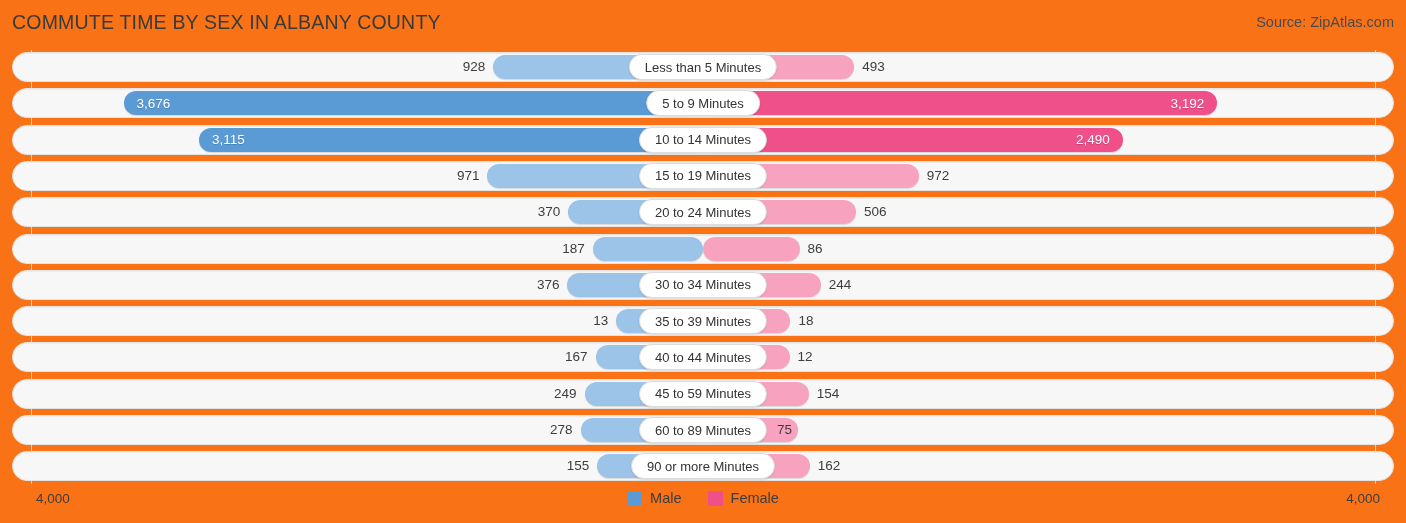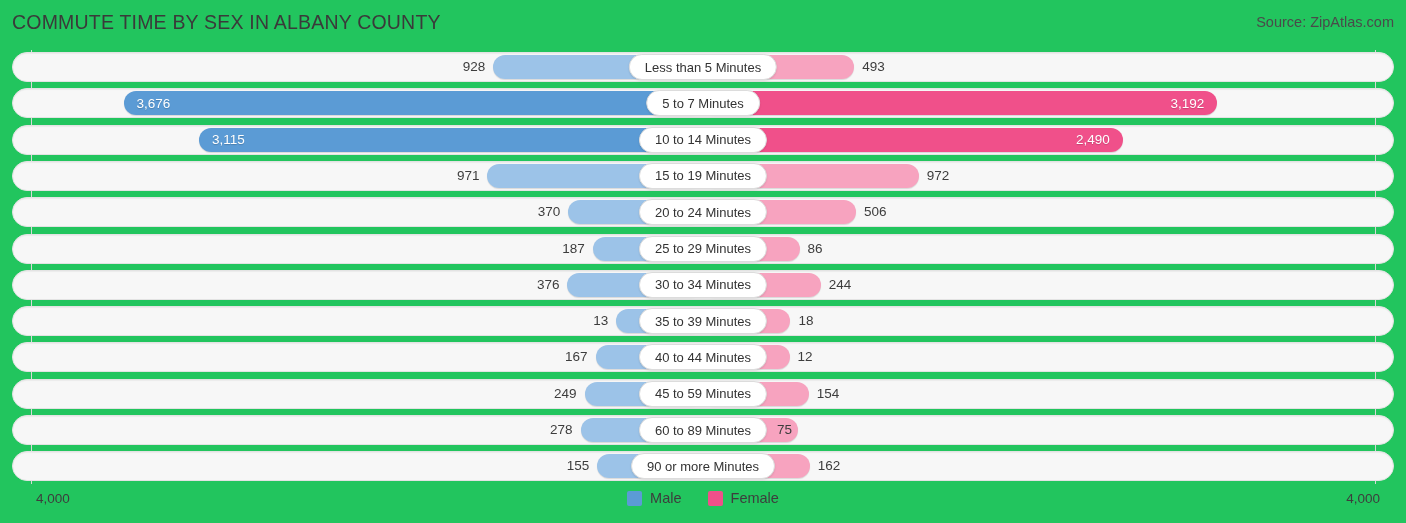"COMMUTE TIME BY SEX IN" #app { background: #22c55e -> #f97316 }
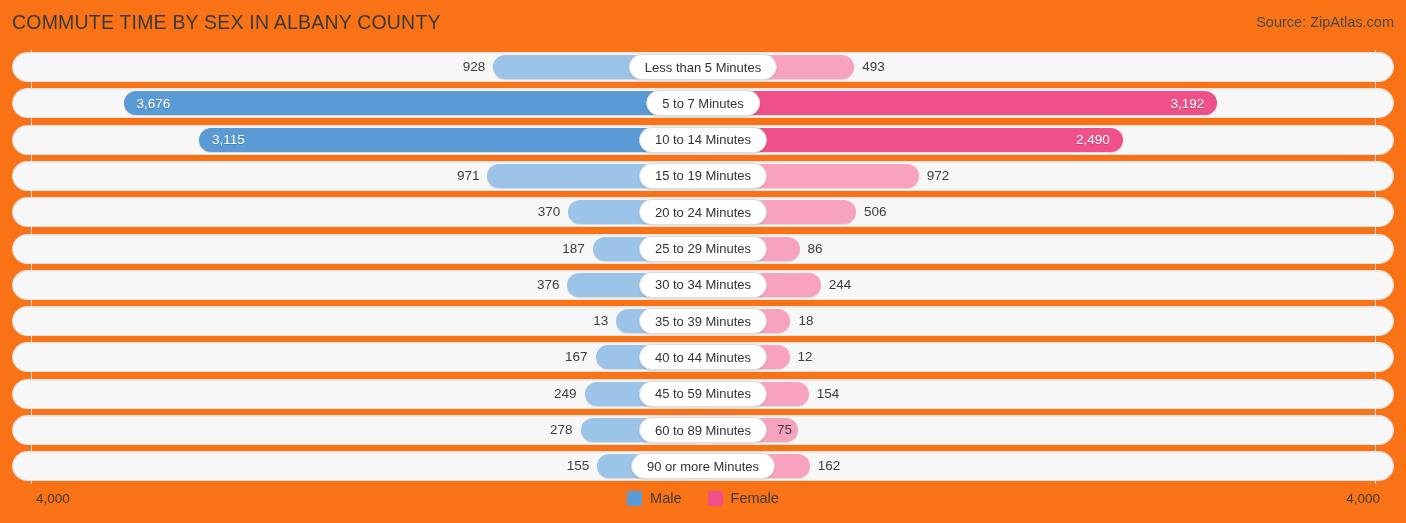"5 to 7 Minutes" div.cat-pill { text: 7 -> 9 }
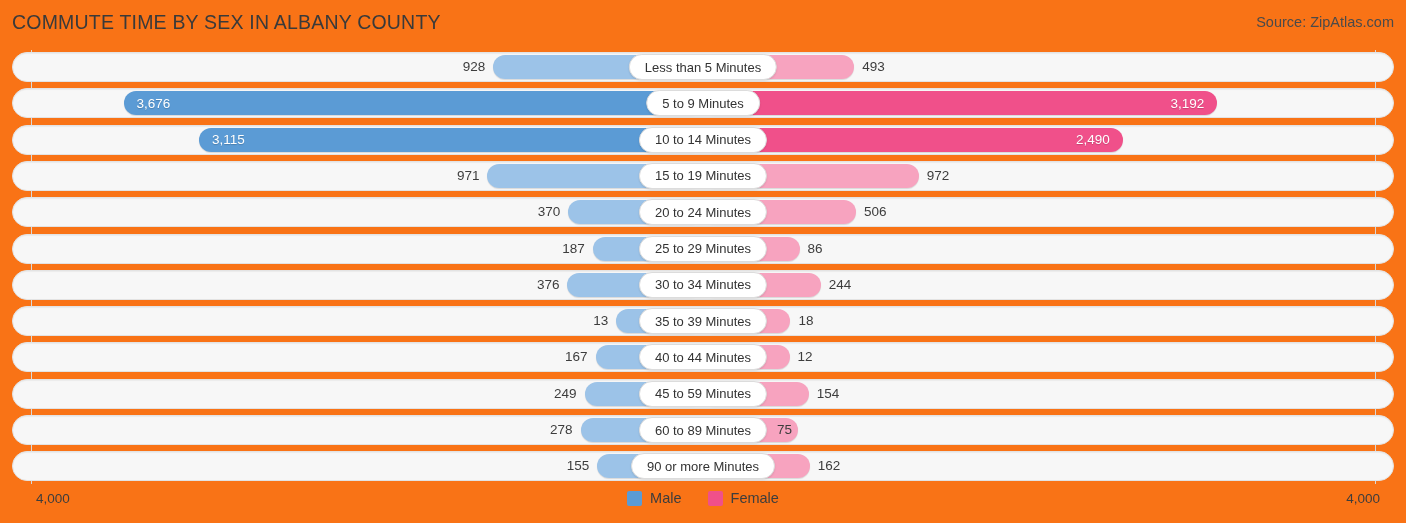"25 to 29 Minutes" div.cat-pill { html: <div>25 to 29 Minutes</div> -> none }
